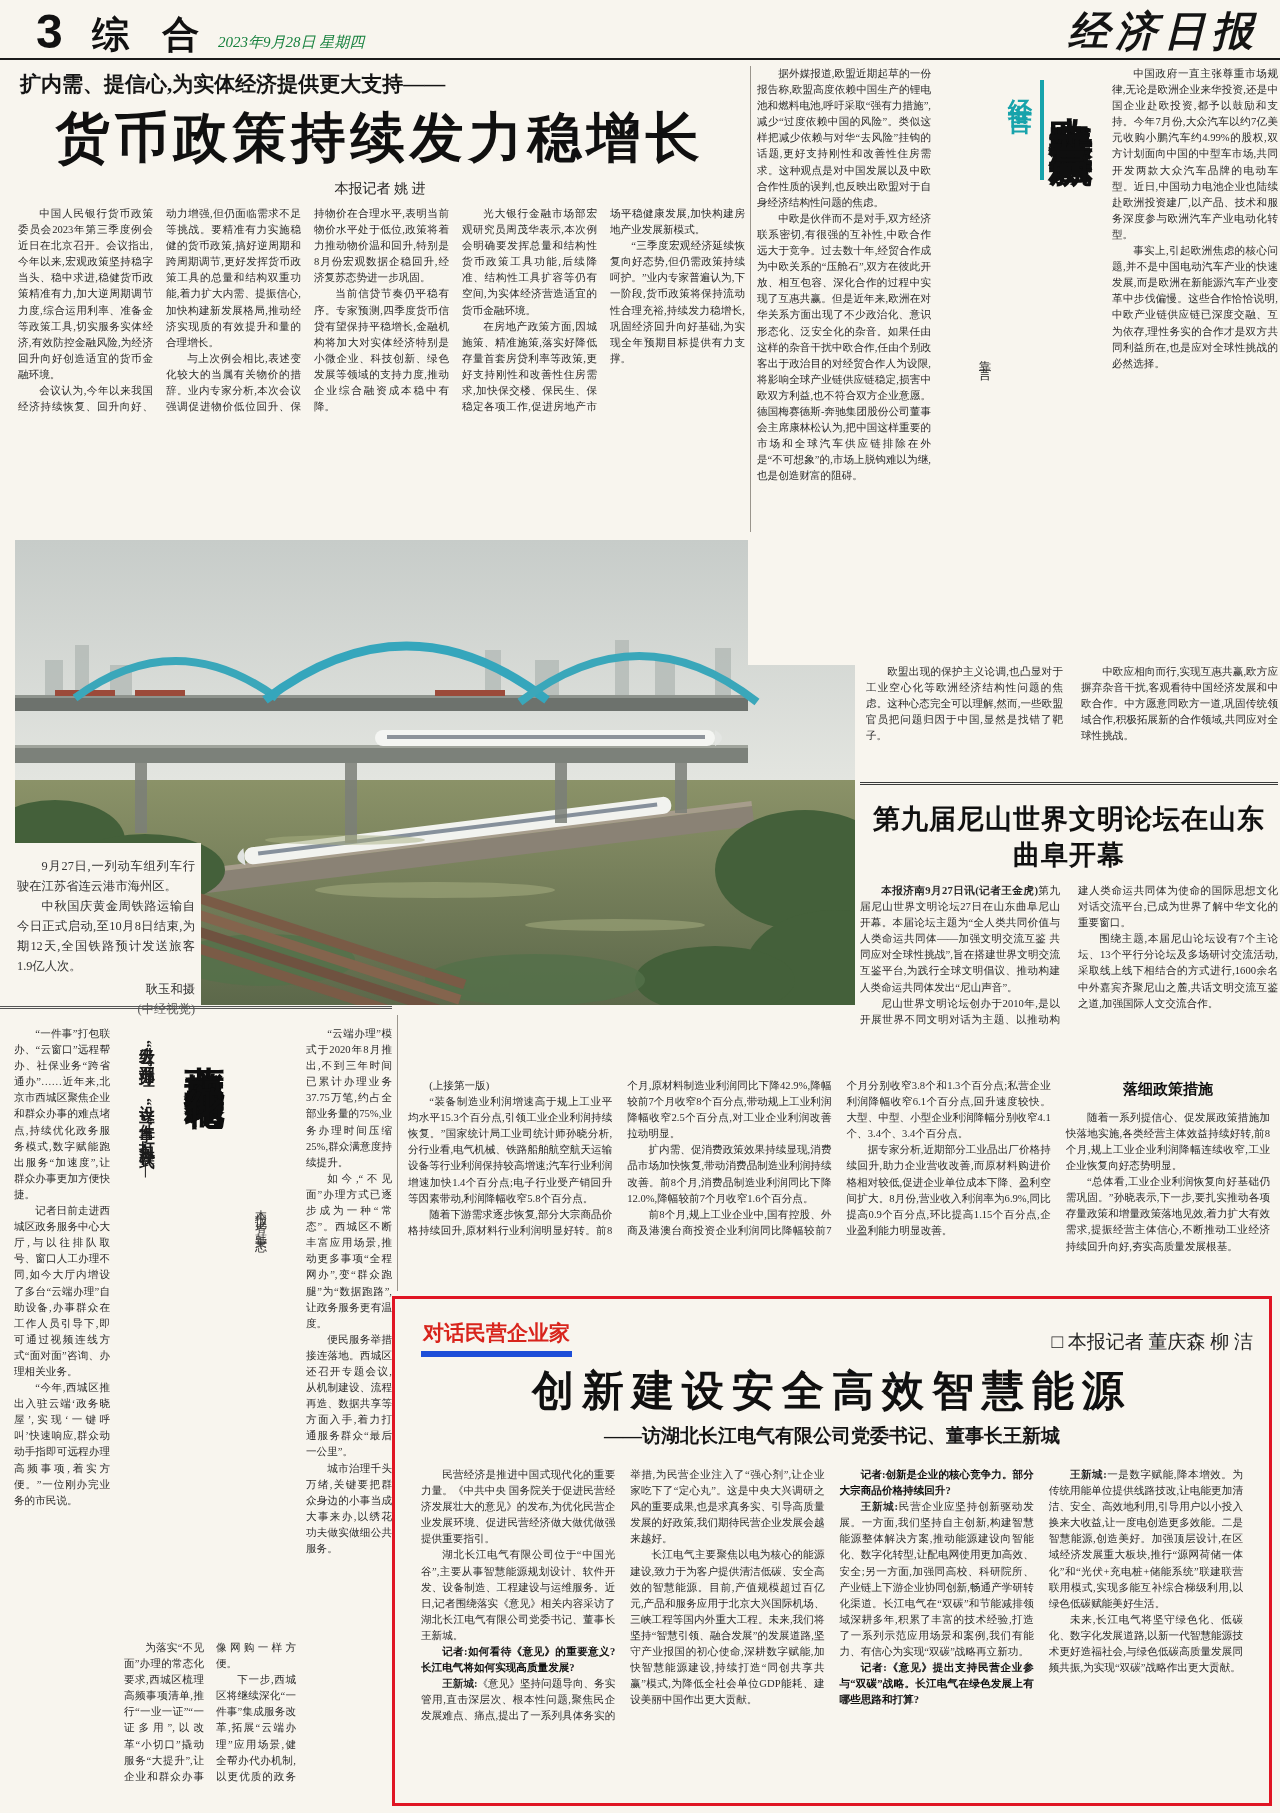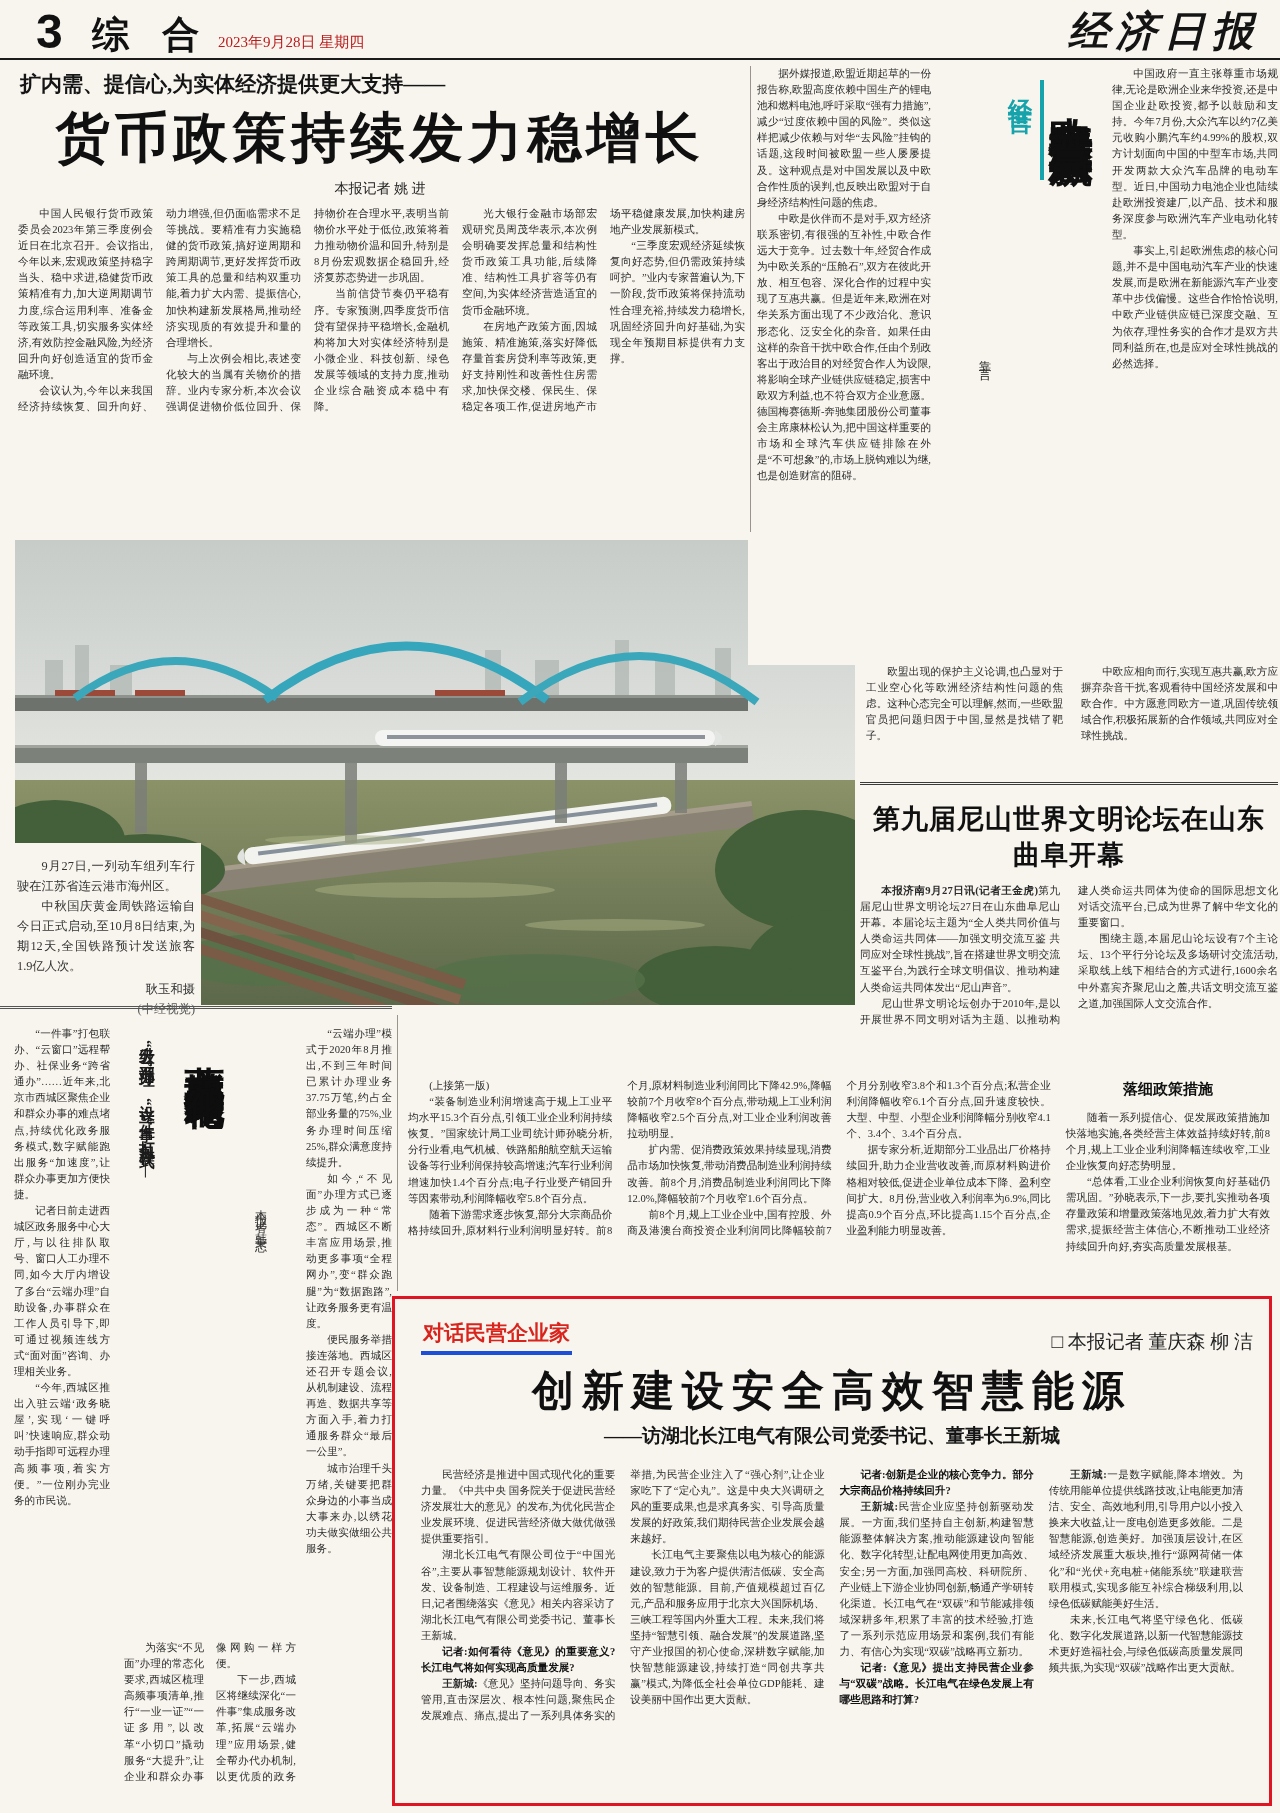"2023年9月28日 星期四" div.abs { color: #b91c1c -> #15803d; font-style: none -> italic }
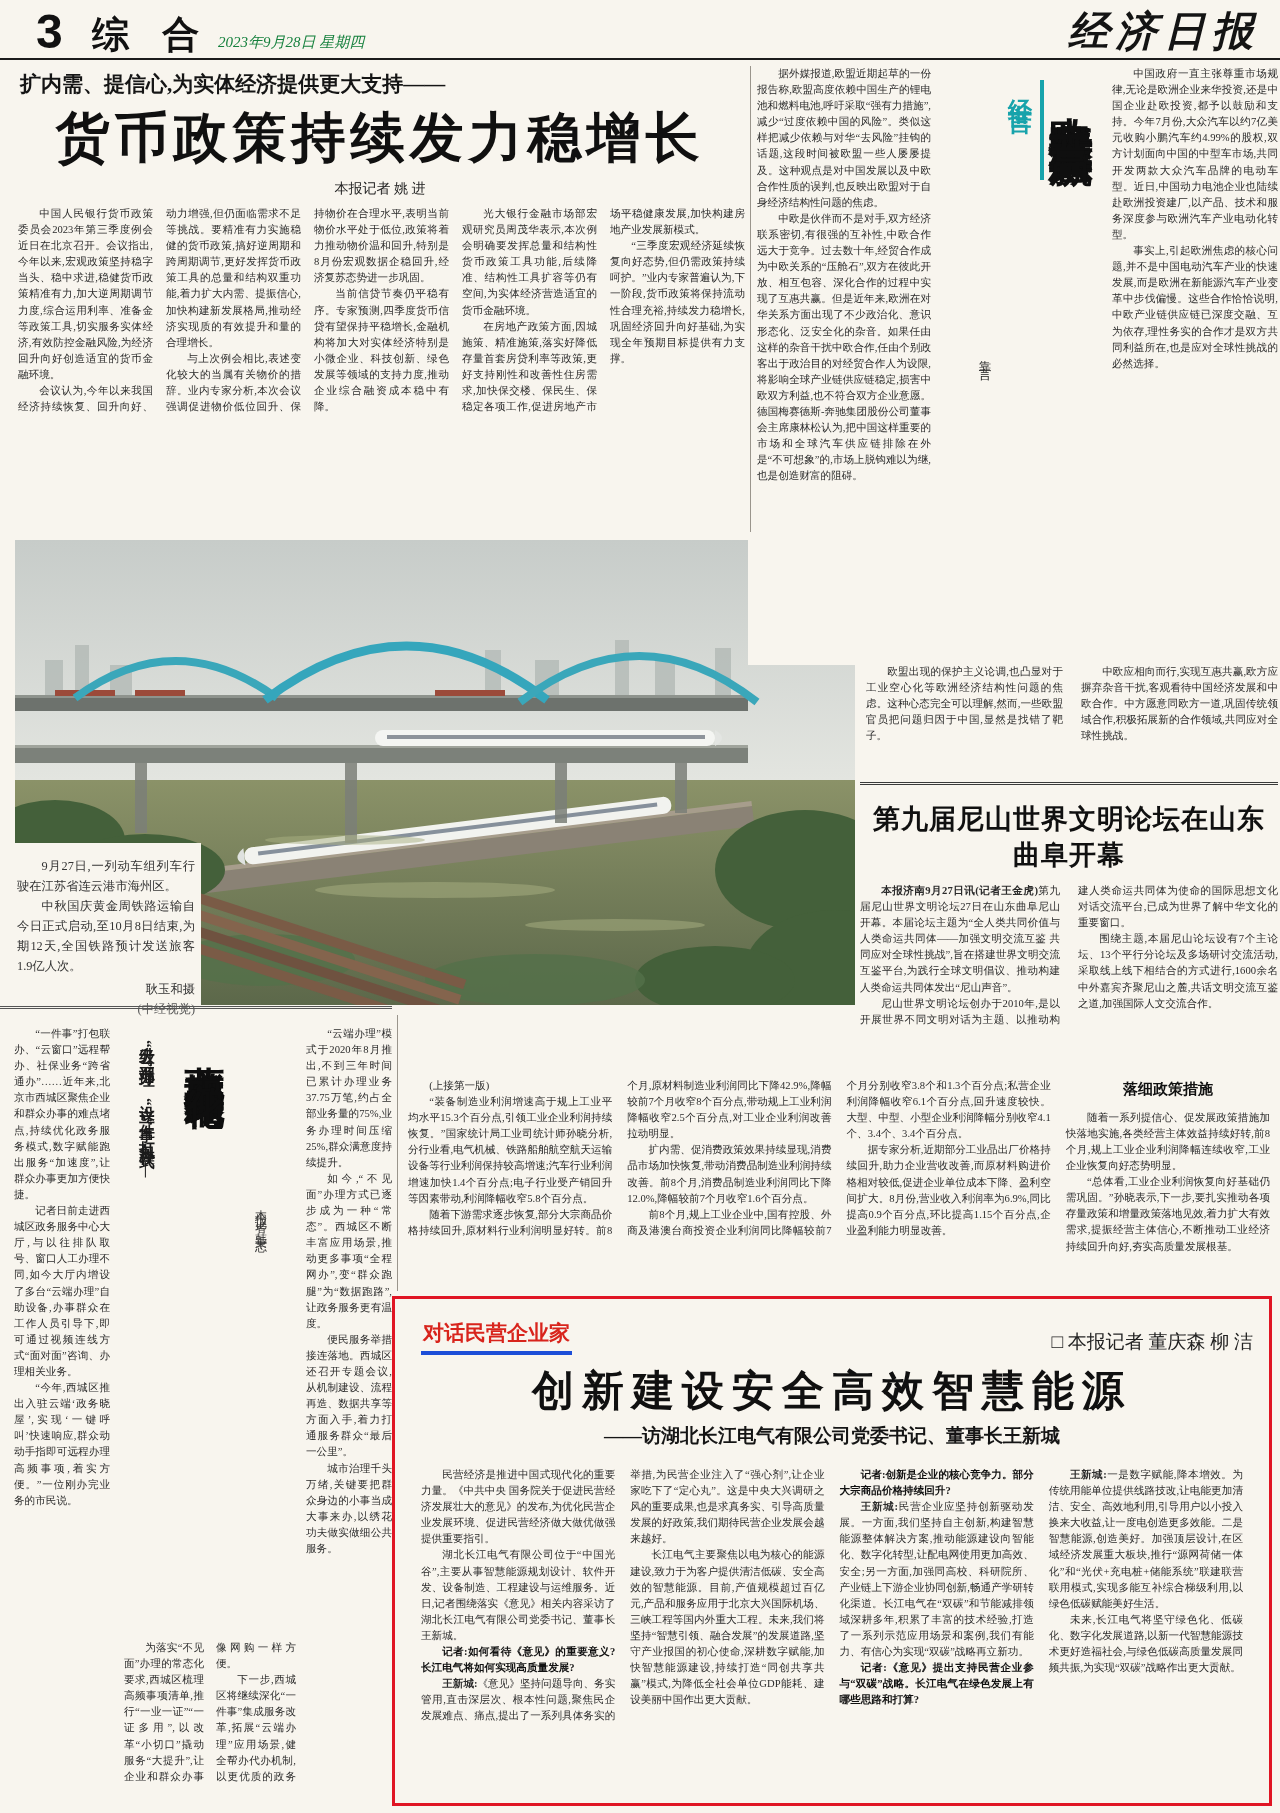"据外媒报道,欧盟近期起草的一份报告称,欧盟高度依赖中国生产的锂电池和燃料电池,呼" p.blk-p { text: ,这段时间被欧盟一些人屡屡提及 -> ,更好支持刚性和改善性住房需求 }
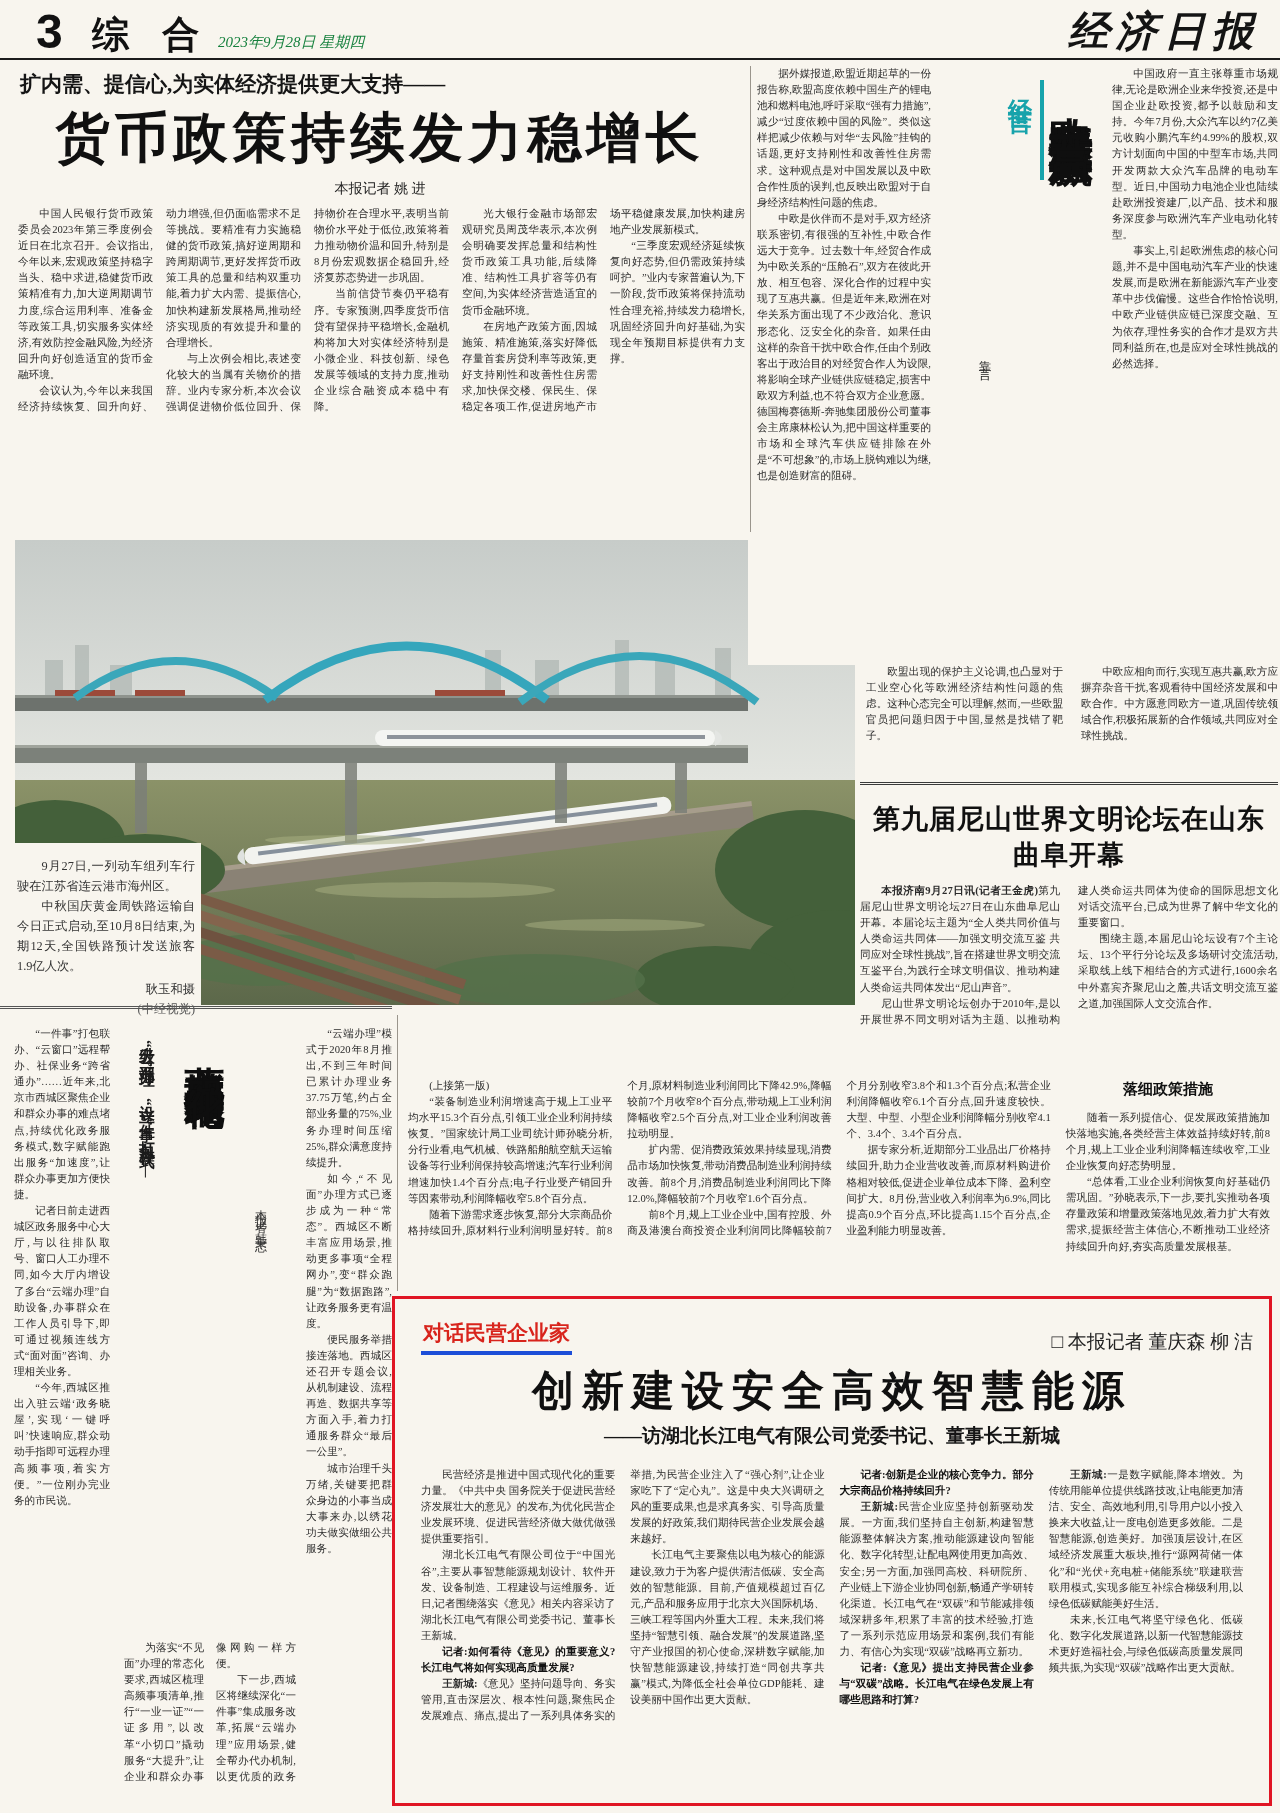"对话民营企业家" #dlg-label { border-bottom: 4px solid #1d4ed8 -> 6px solid #1d4ed8 }
